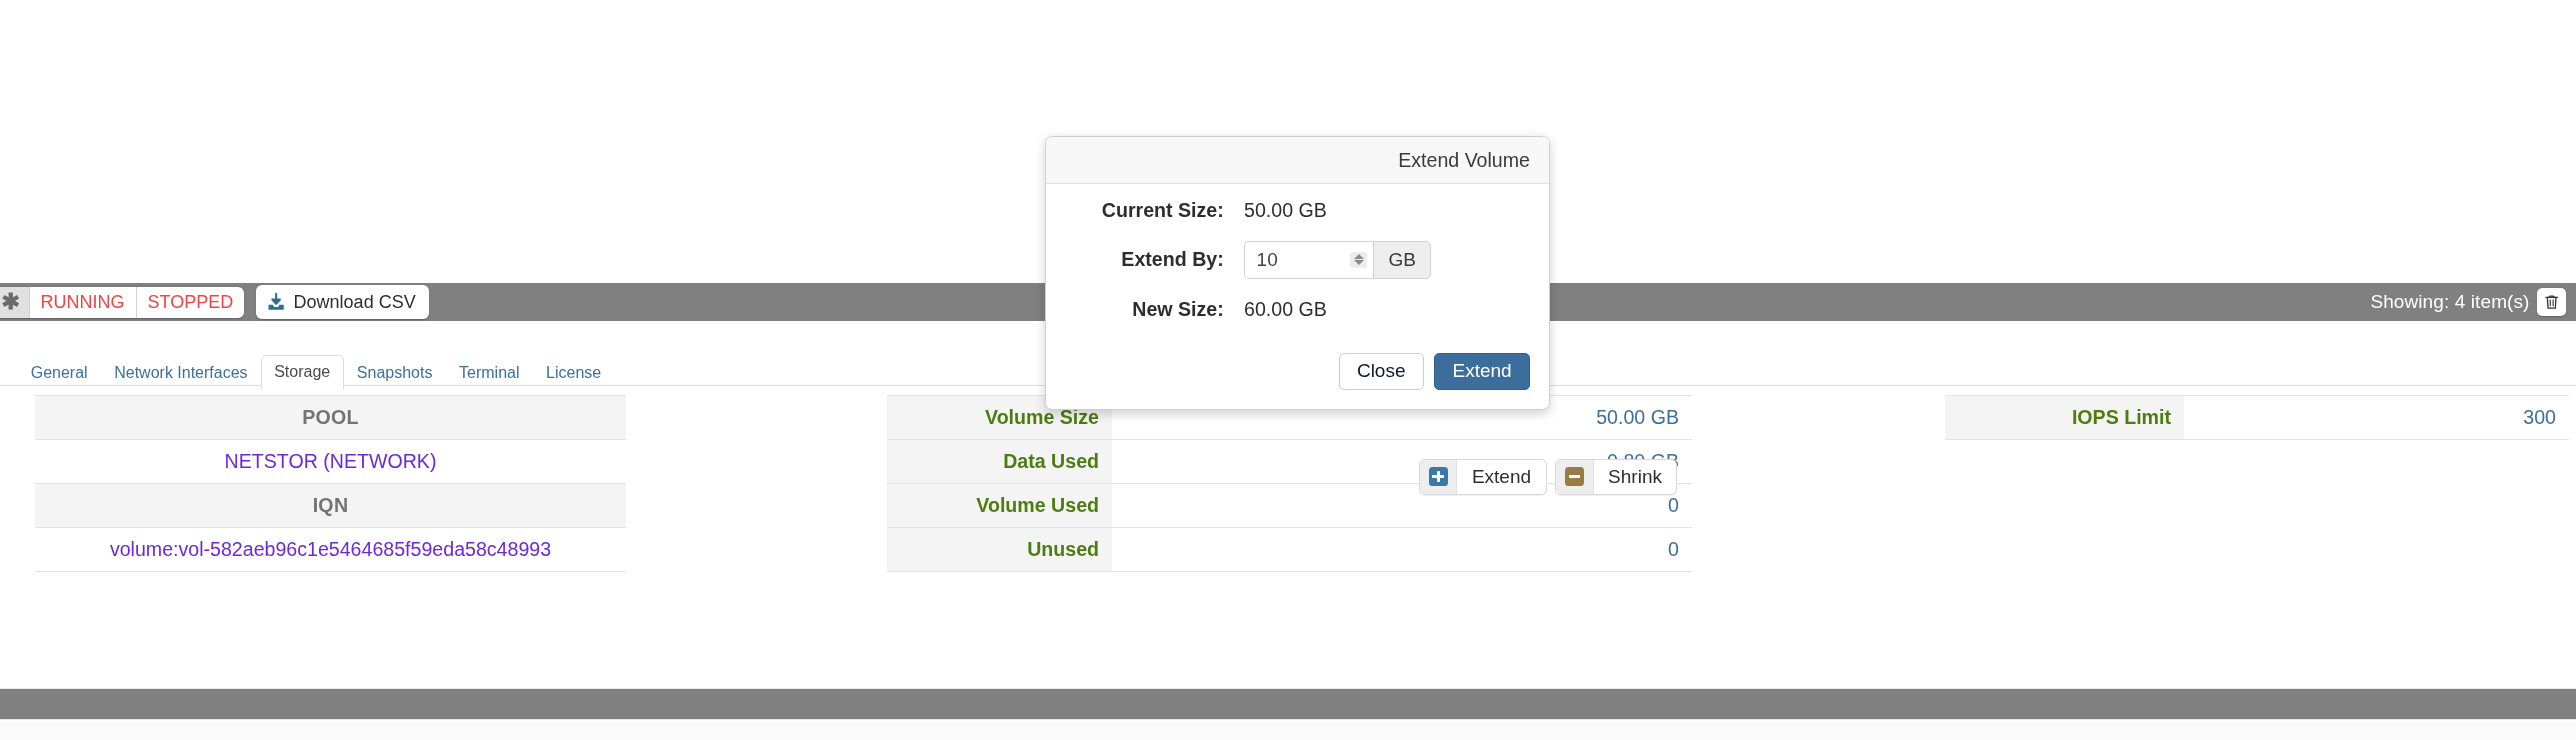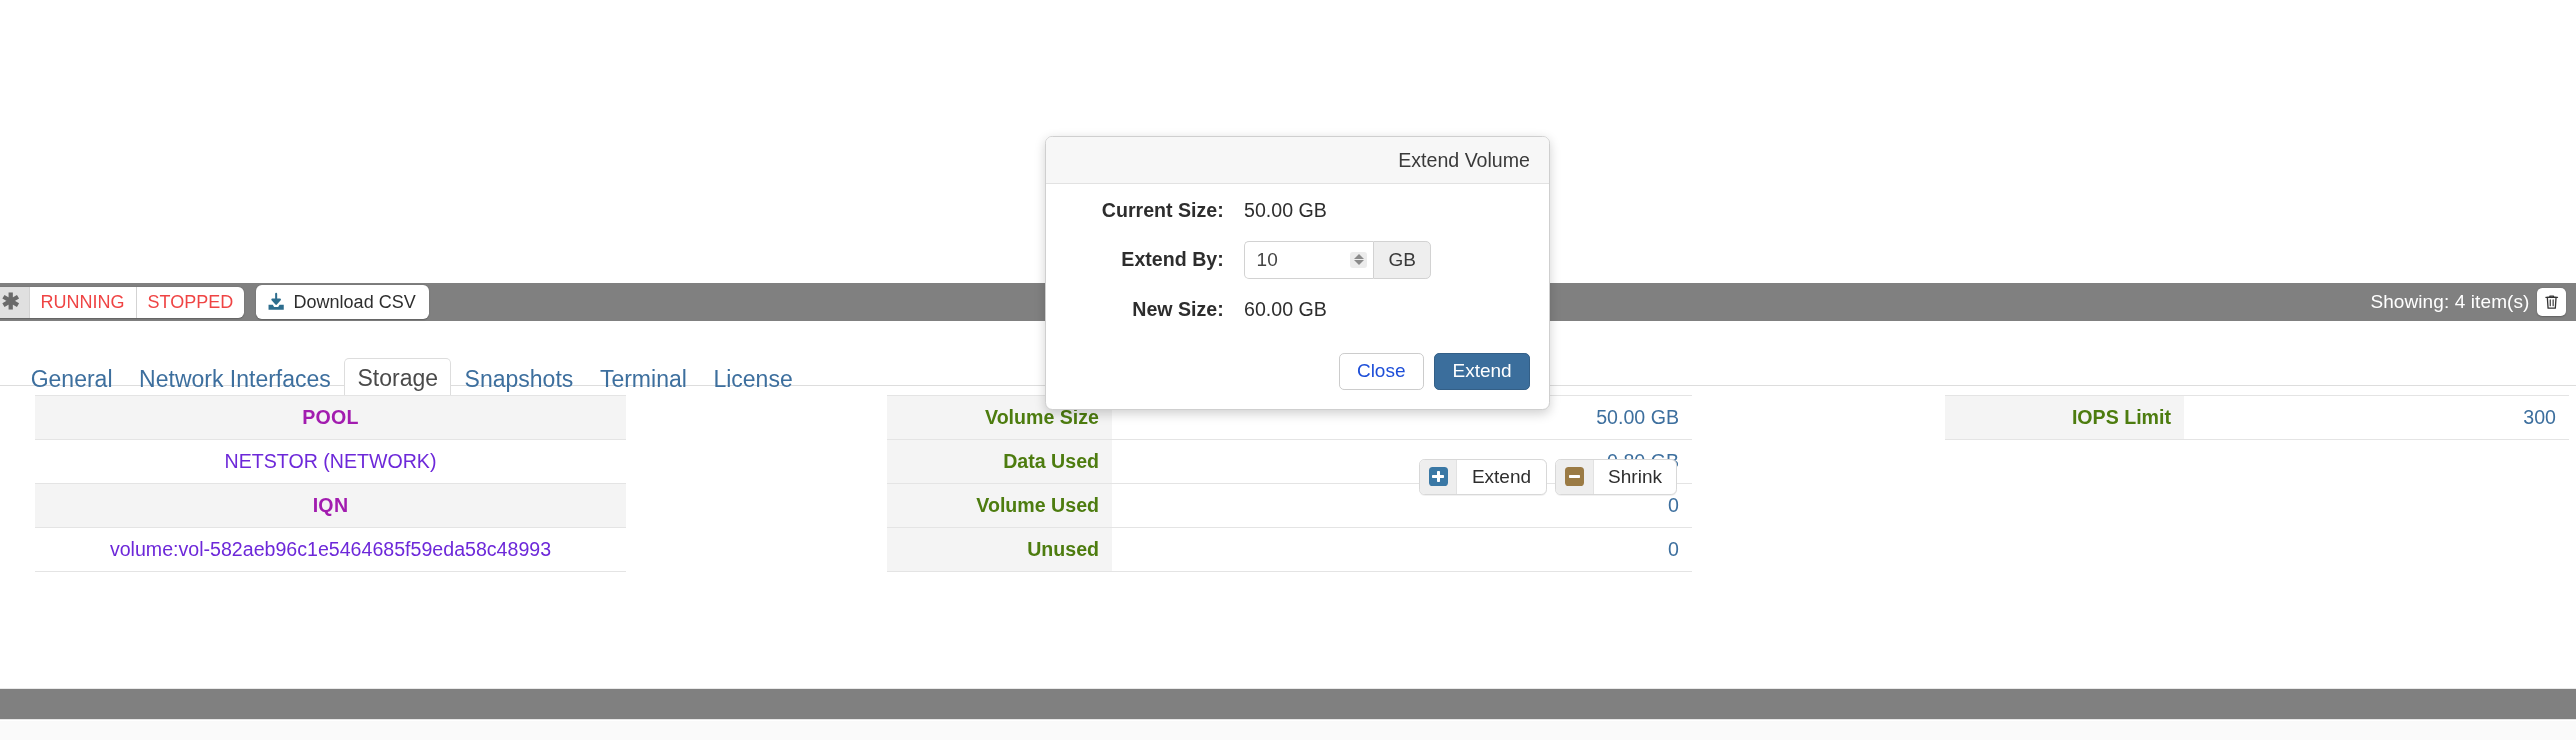"General" .tab { font-size: 23px -> 16px; top: 15px -> 5px }
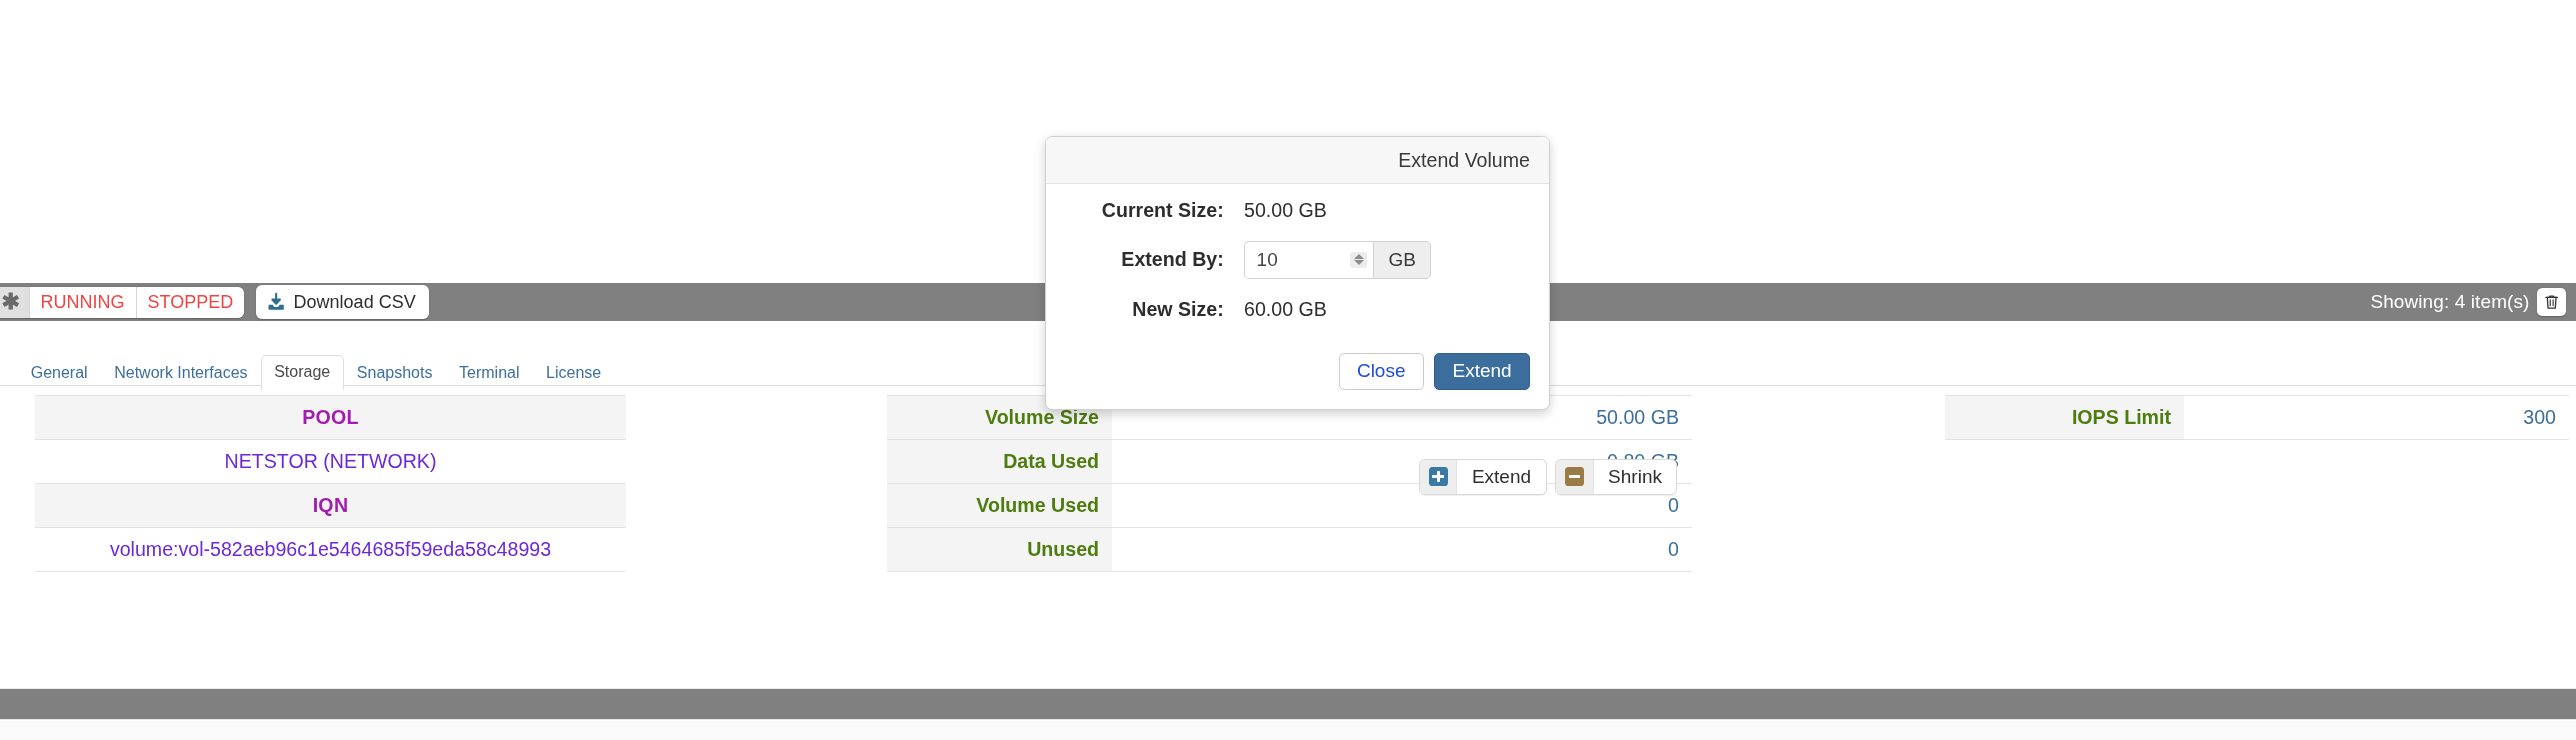"Close" .btn-default { color: #1d4ed8 -> #0f172a }
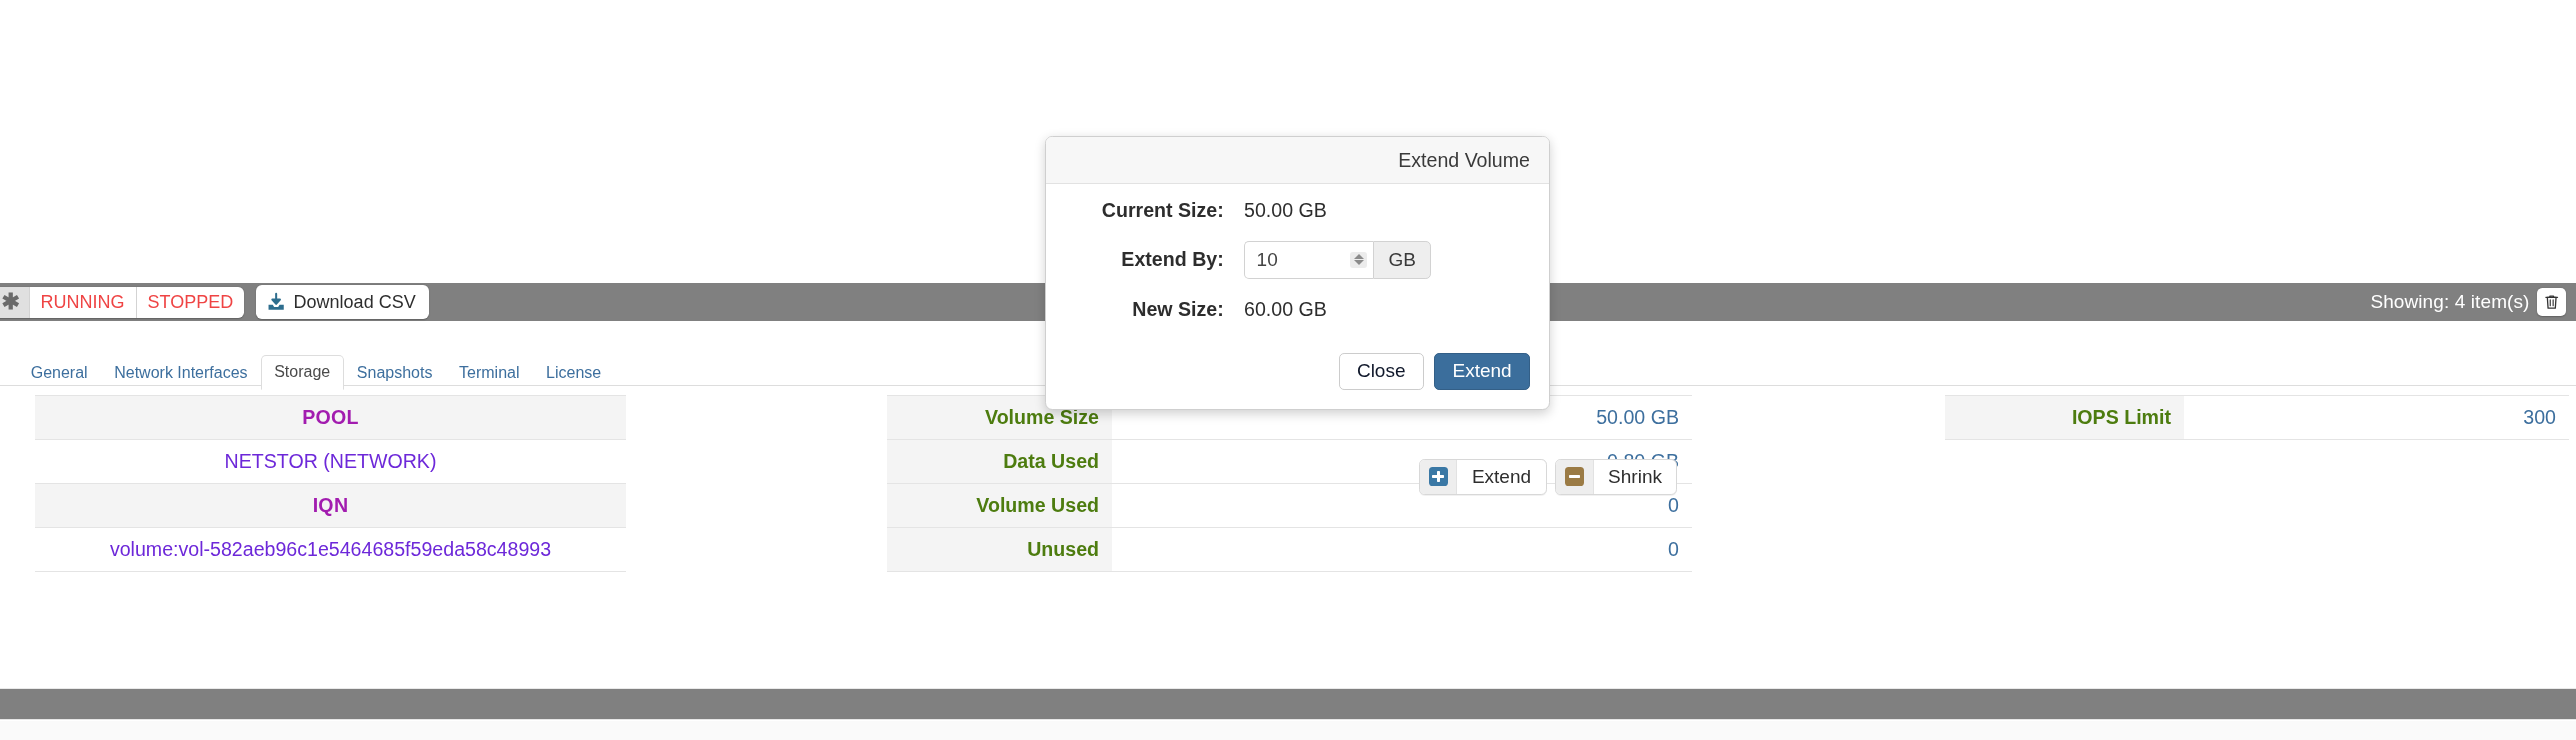"POOL" .hdr-row td { color: #a21caf -> #737373 }
